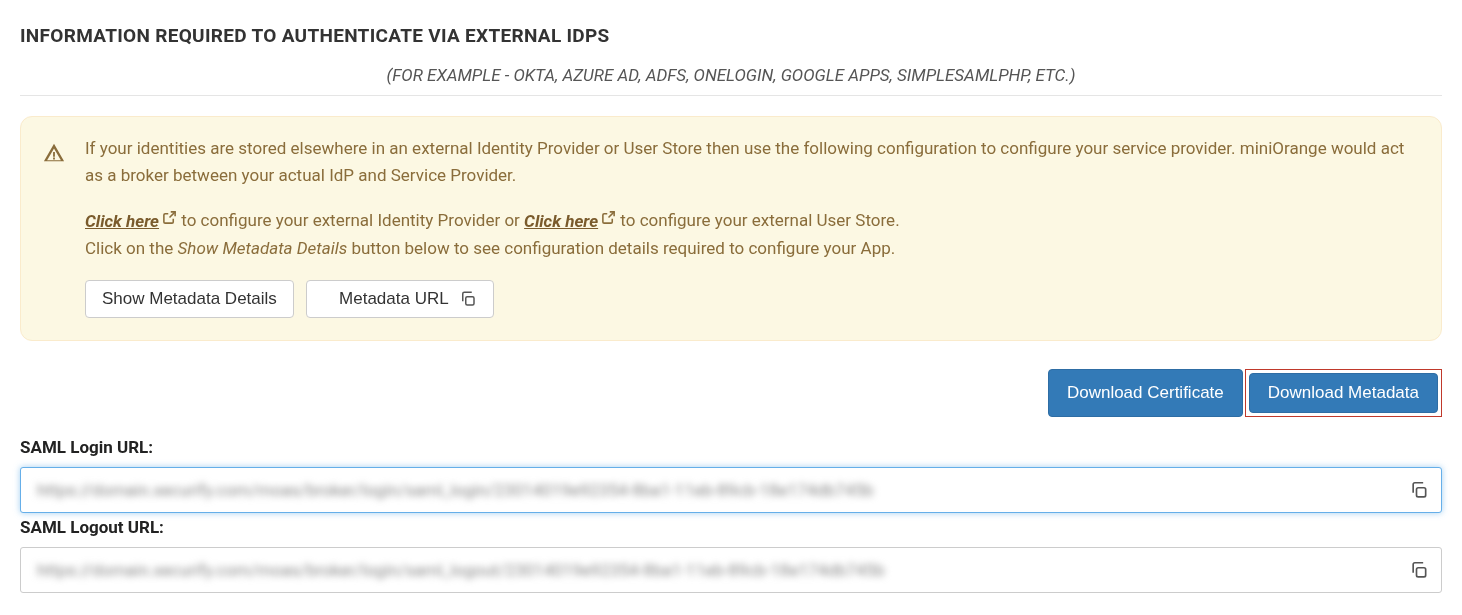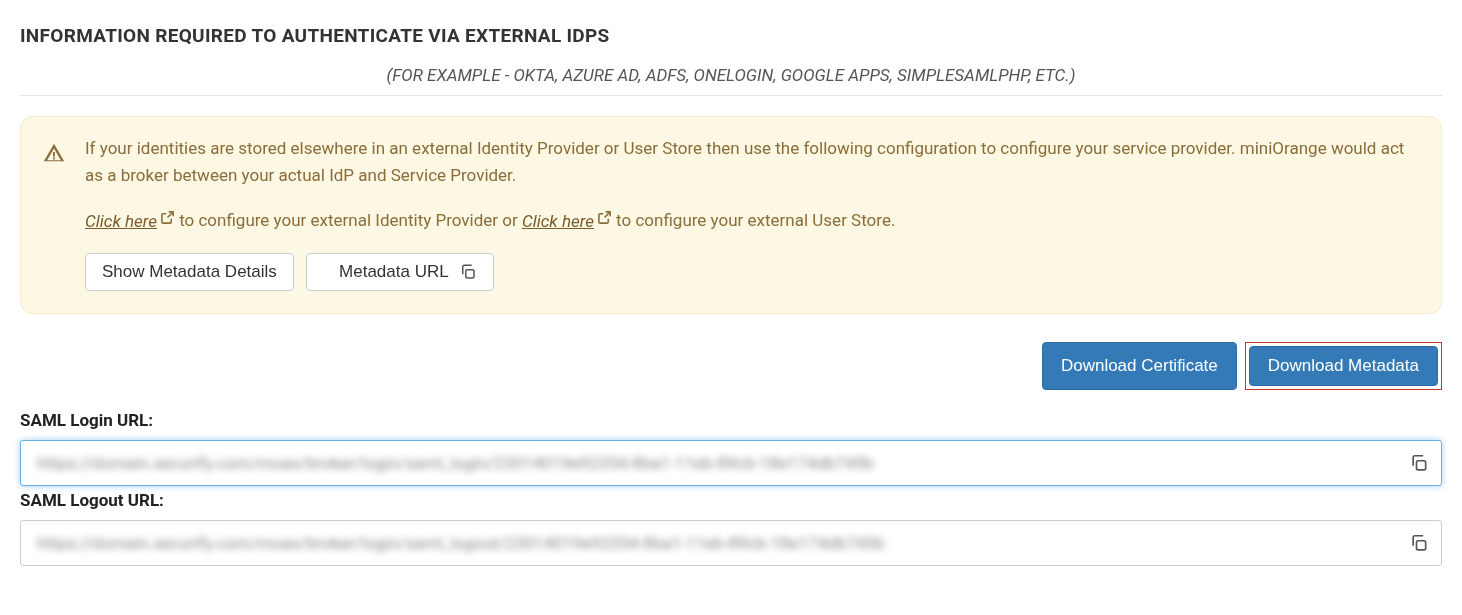"Click here" .link { font-weight: 400 -> 700 }
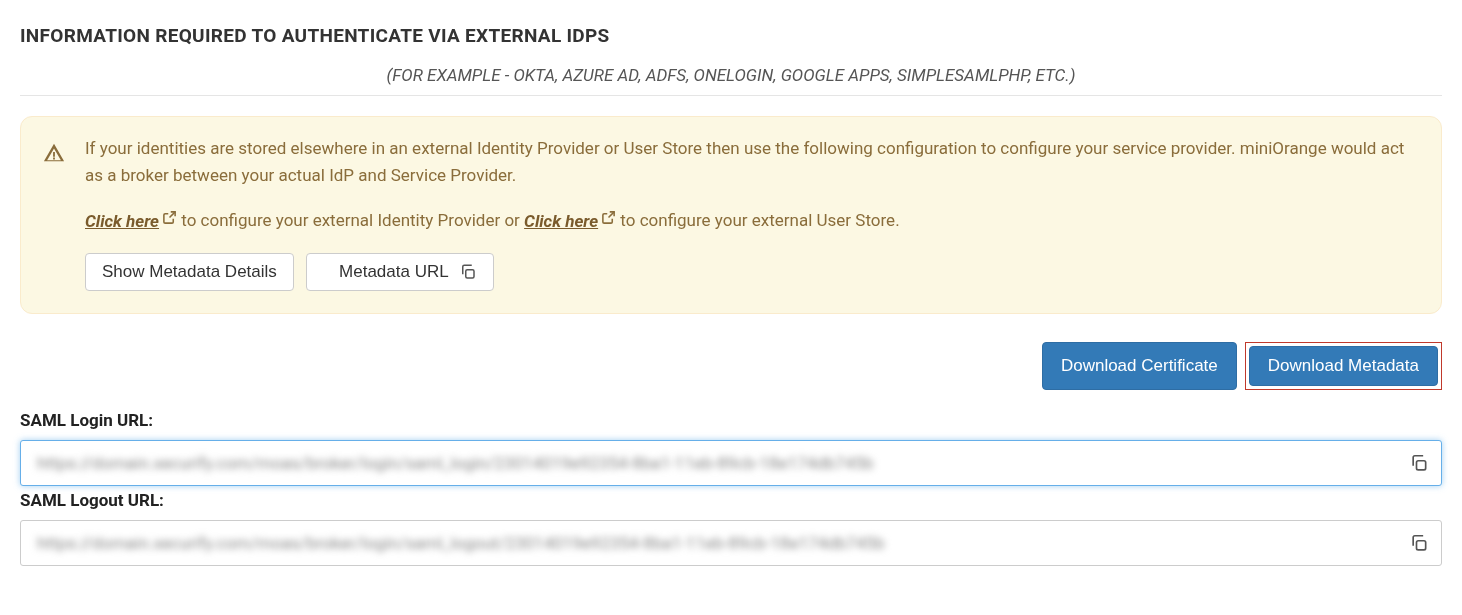"Click on the Show Metadata" p.no-bottom { html: none -> <p> <span>Click on the </span><span>Show Metadata Details</span><span> button below to see configuration details required to configure your App.</span> </p> }
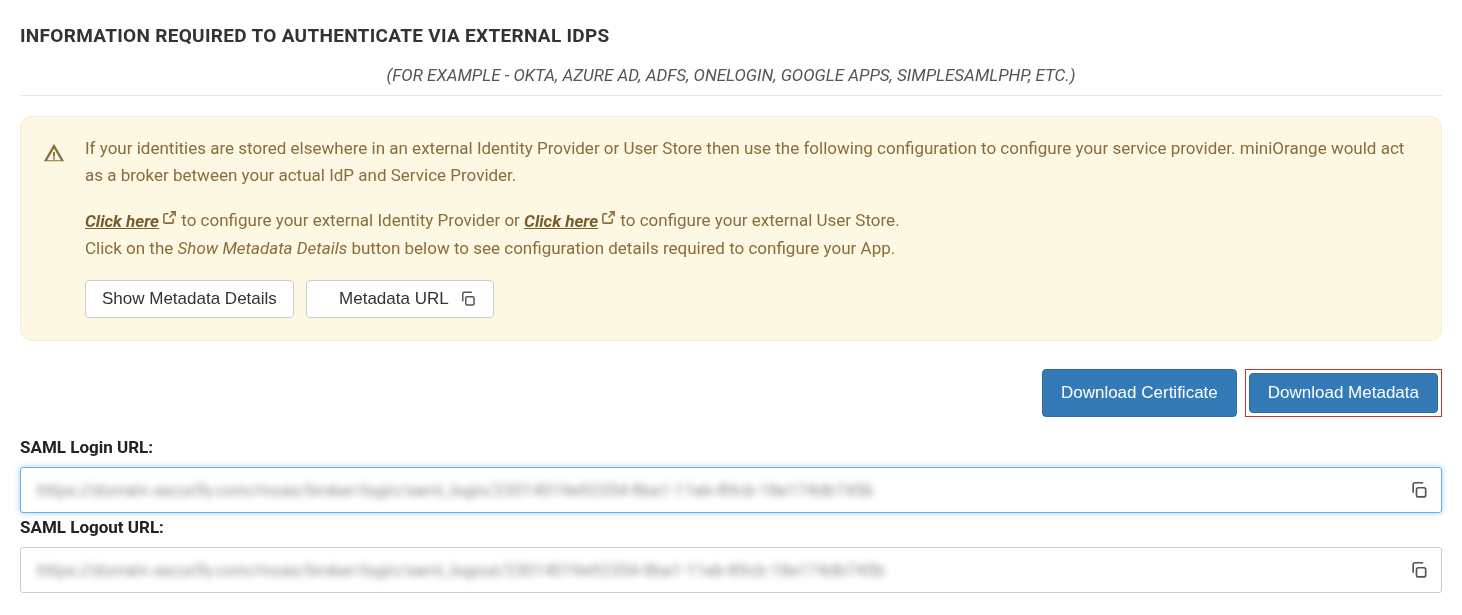"Download Certificate" .dl-row { gap: 8px -> 2px }
